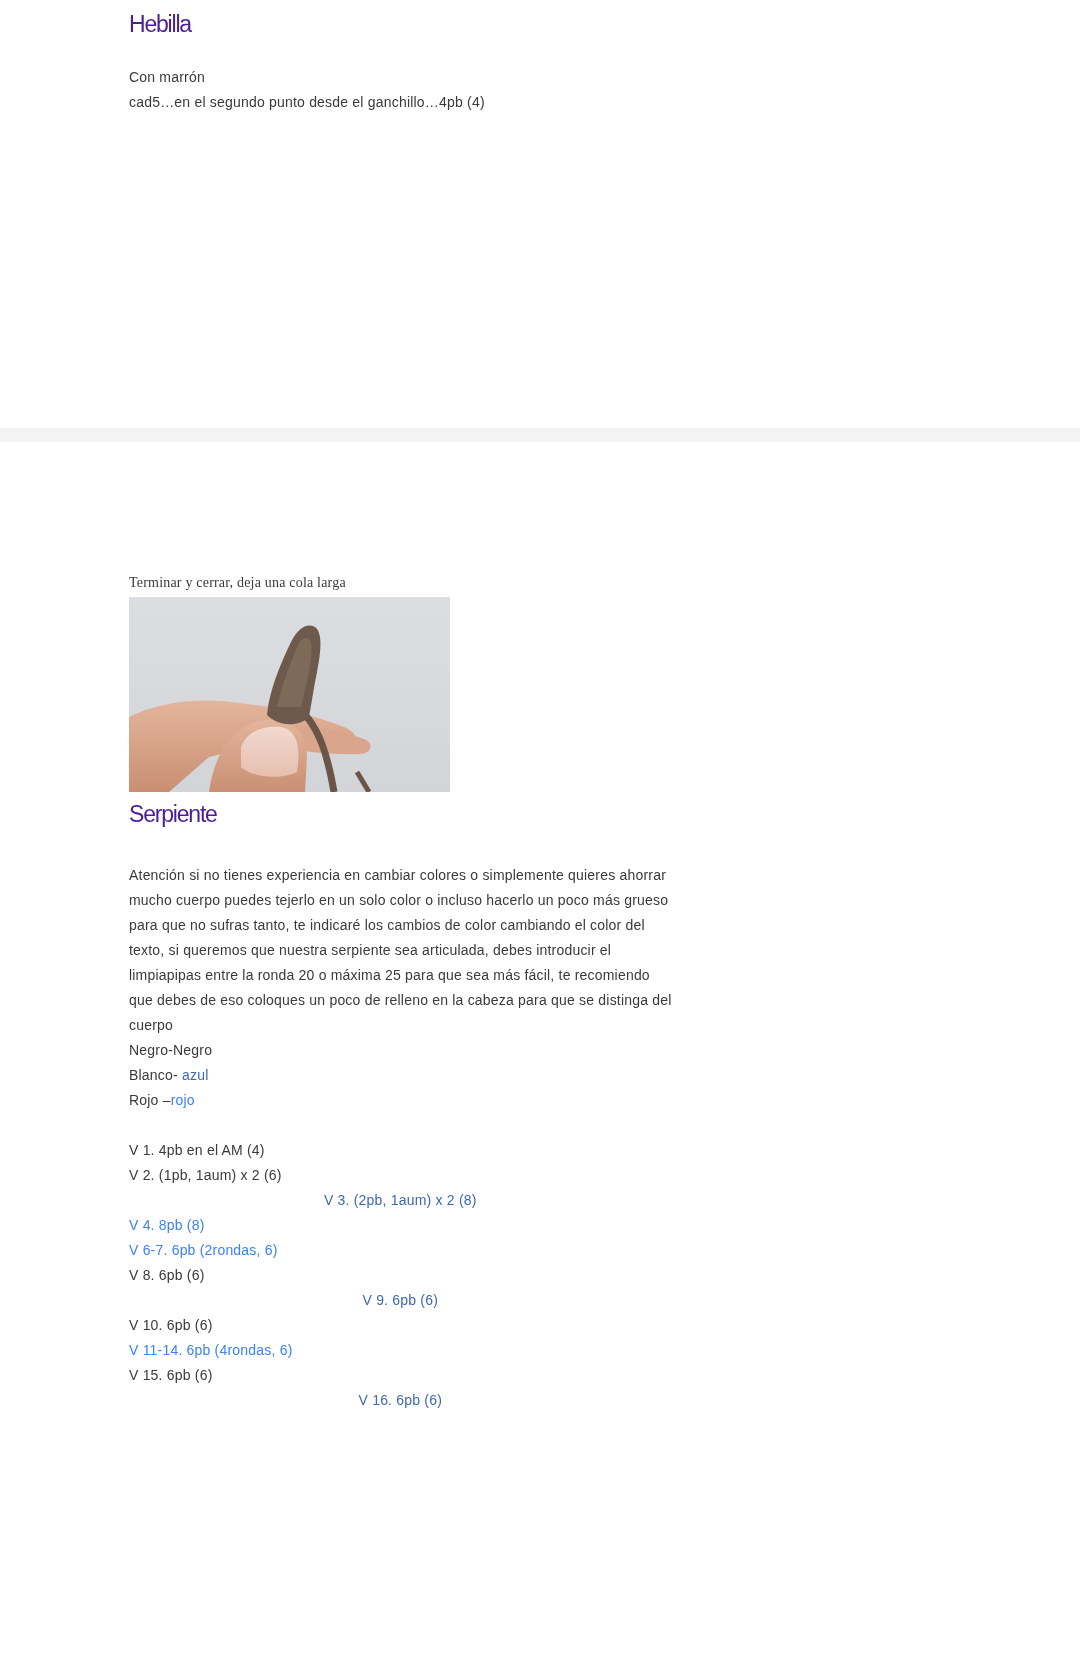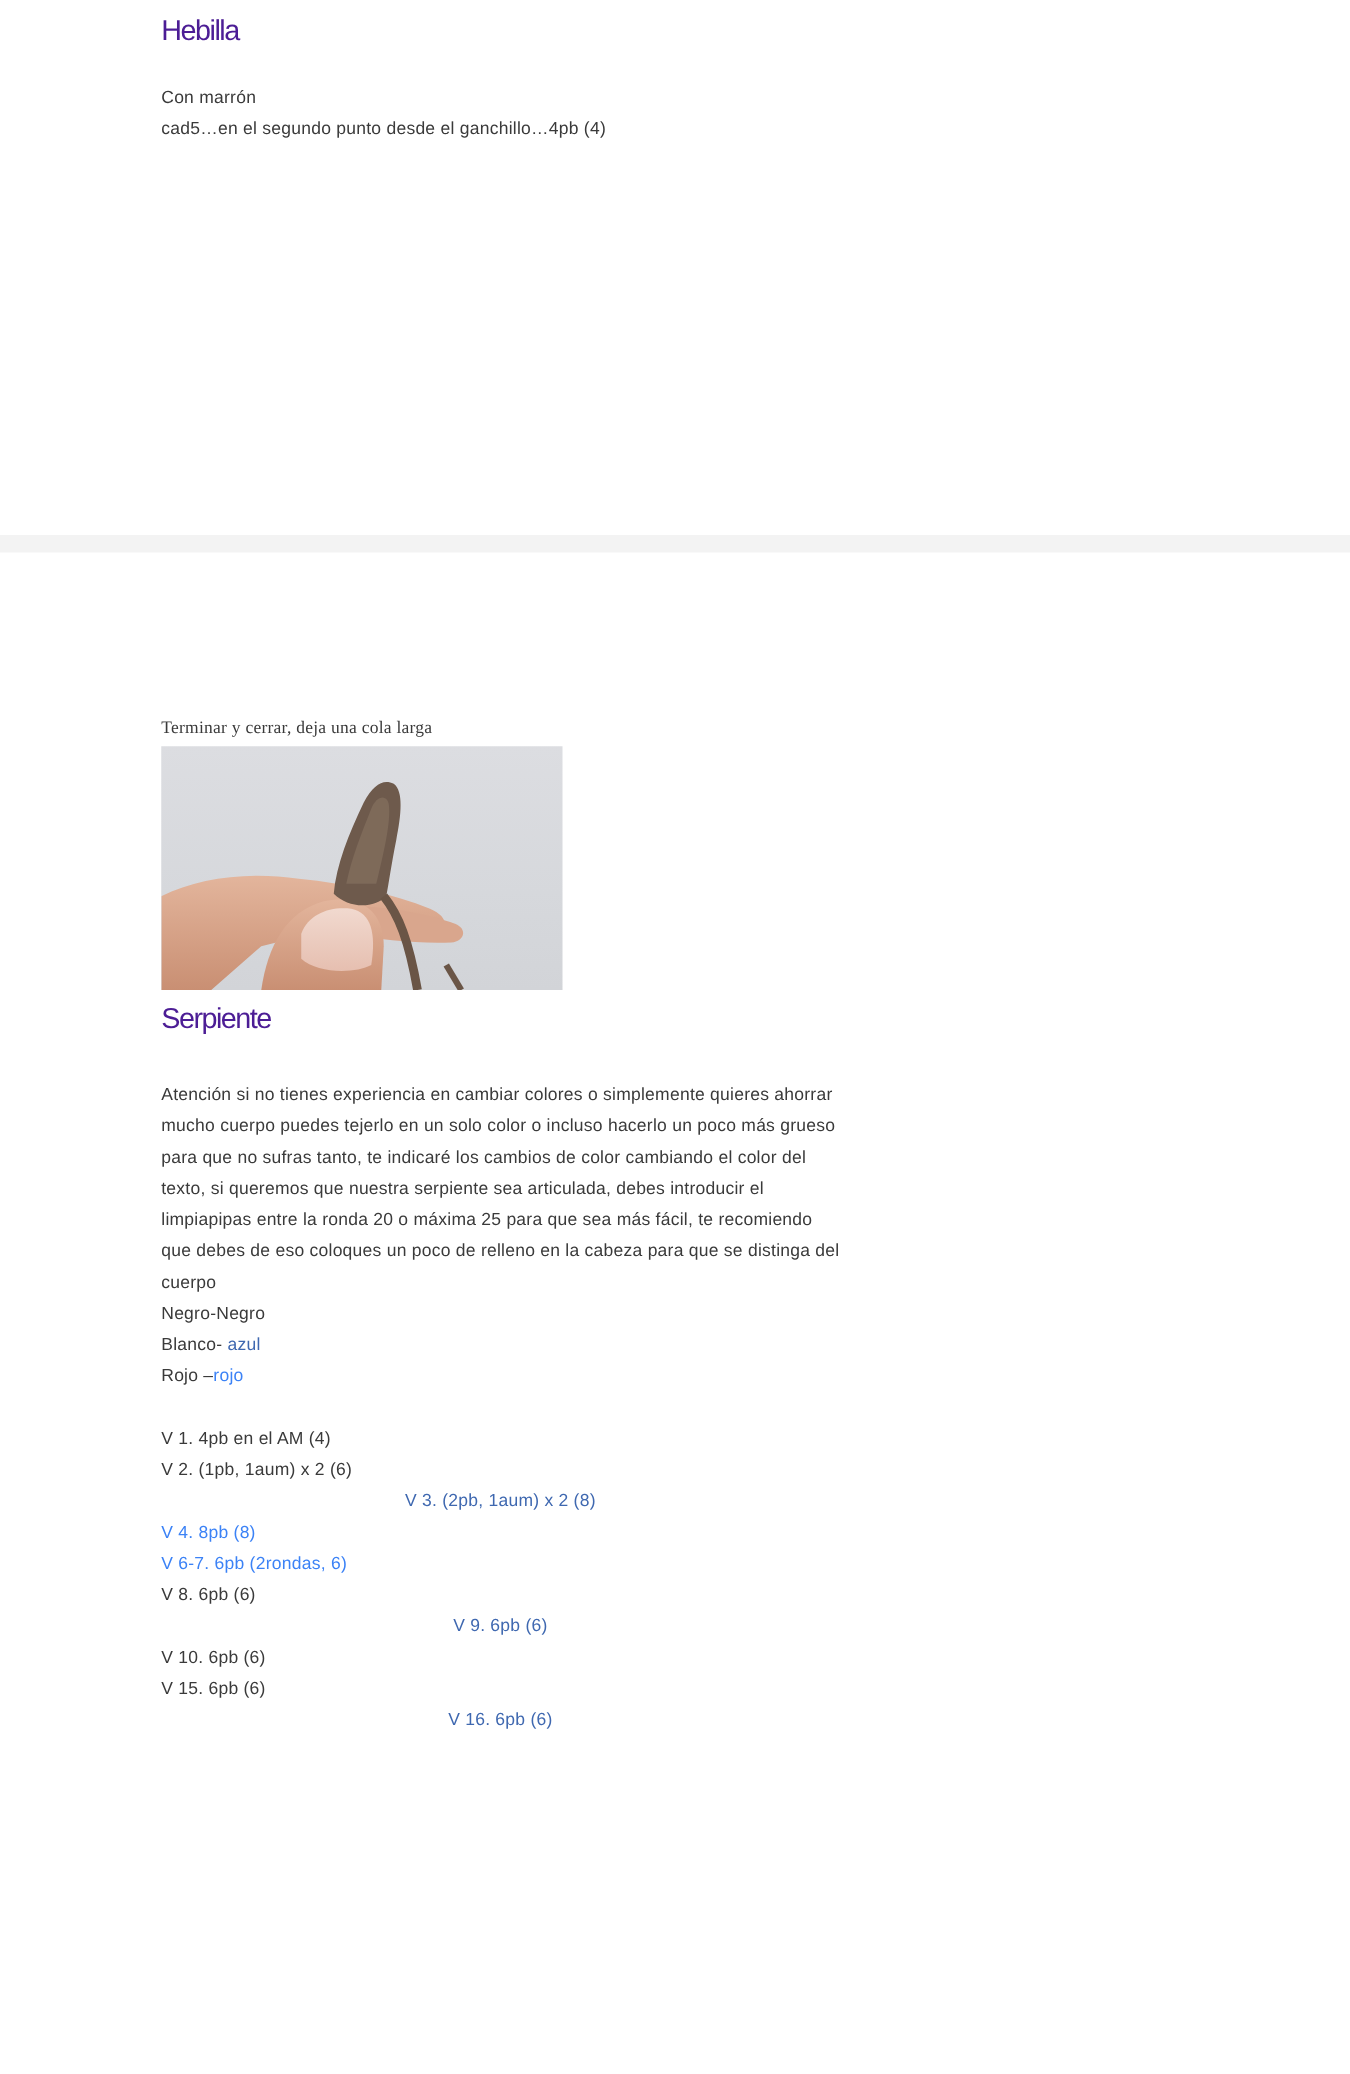"V 11-14. 6pb (4rondas, 6)" span.line { html: none -> <span>V 11-14. 6pb (4rondas, 6)</span> }
